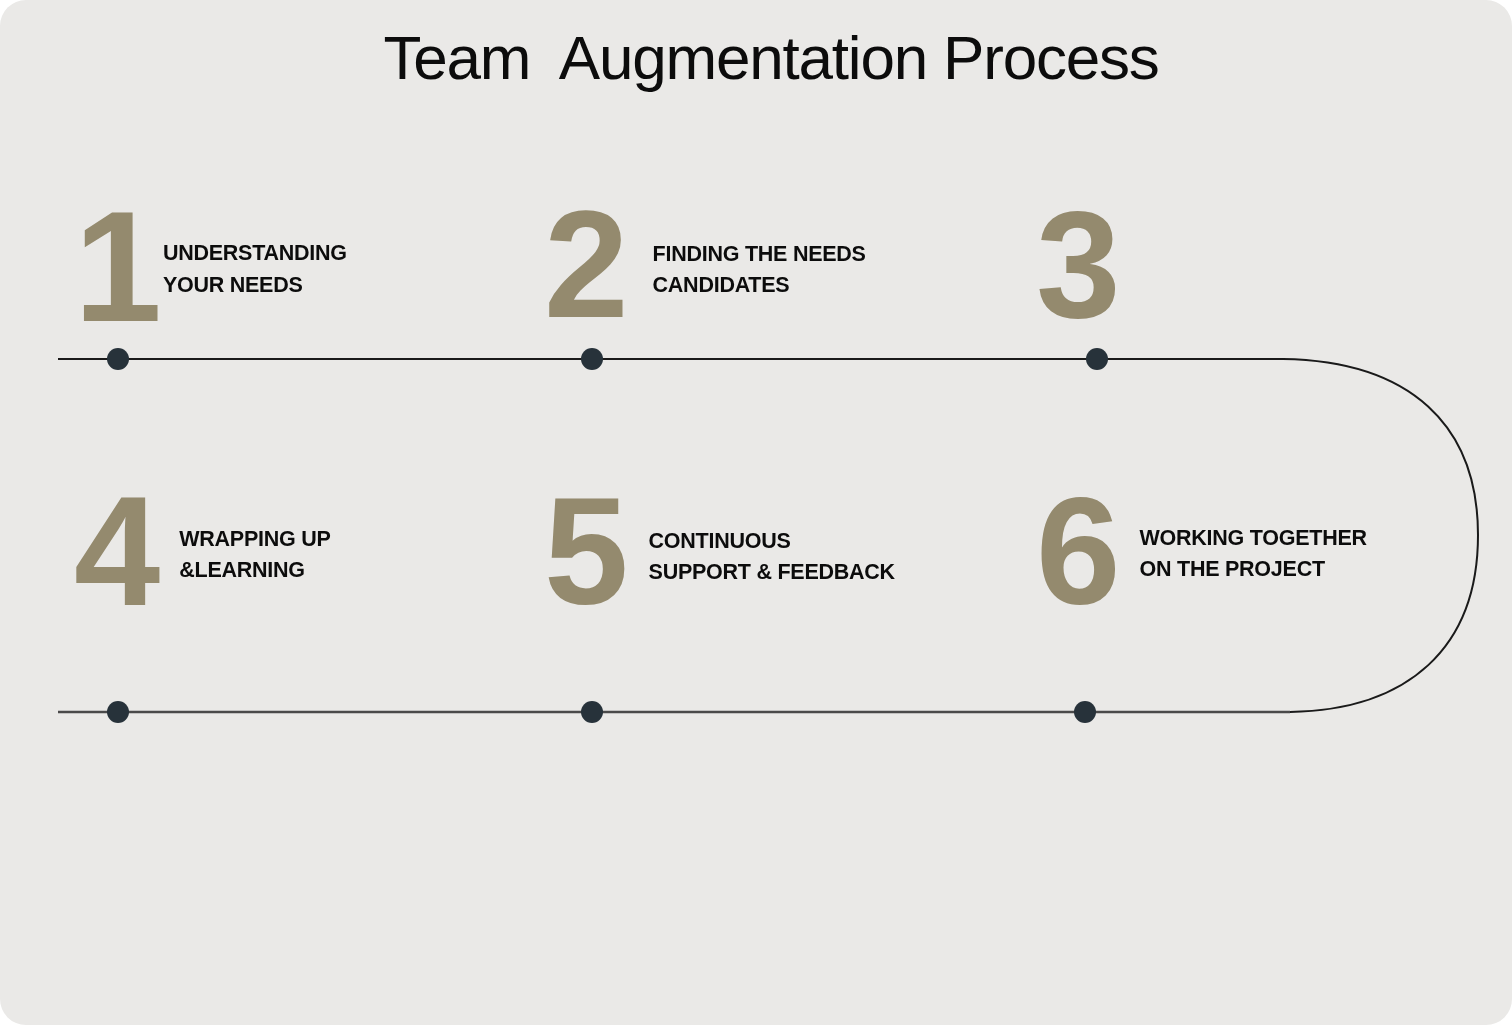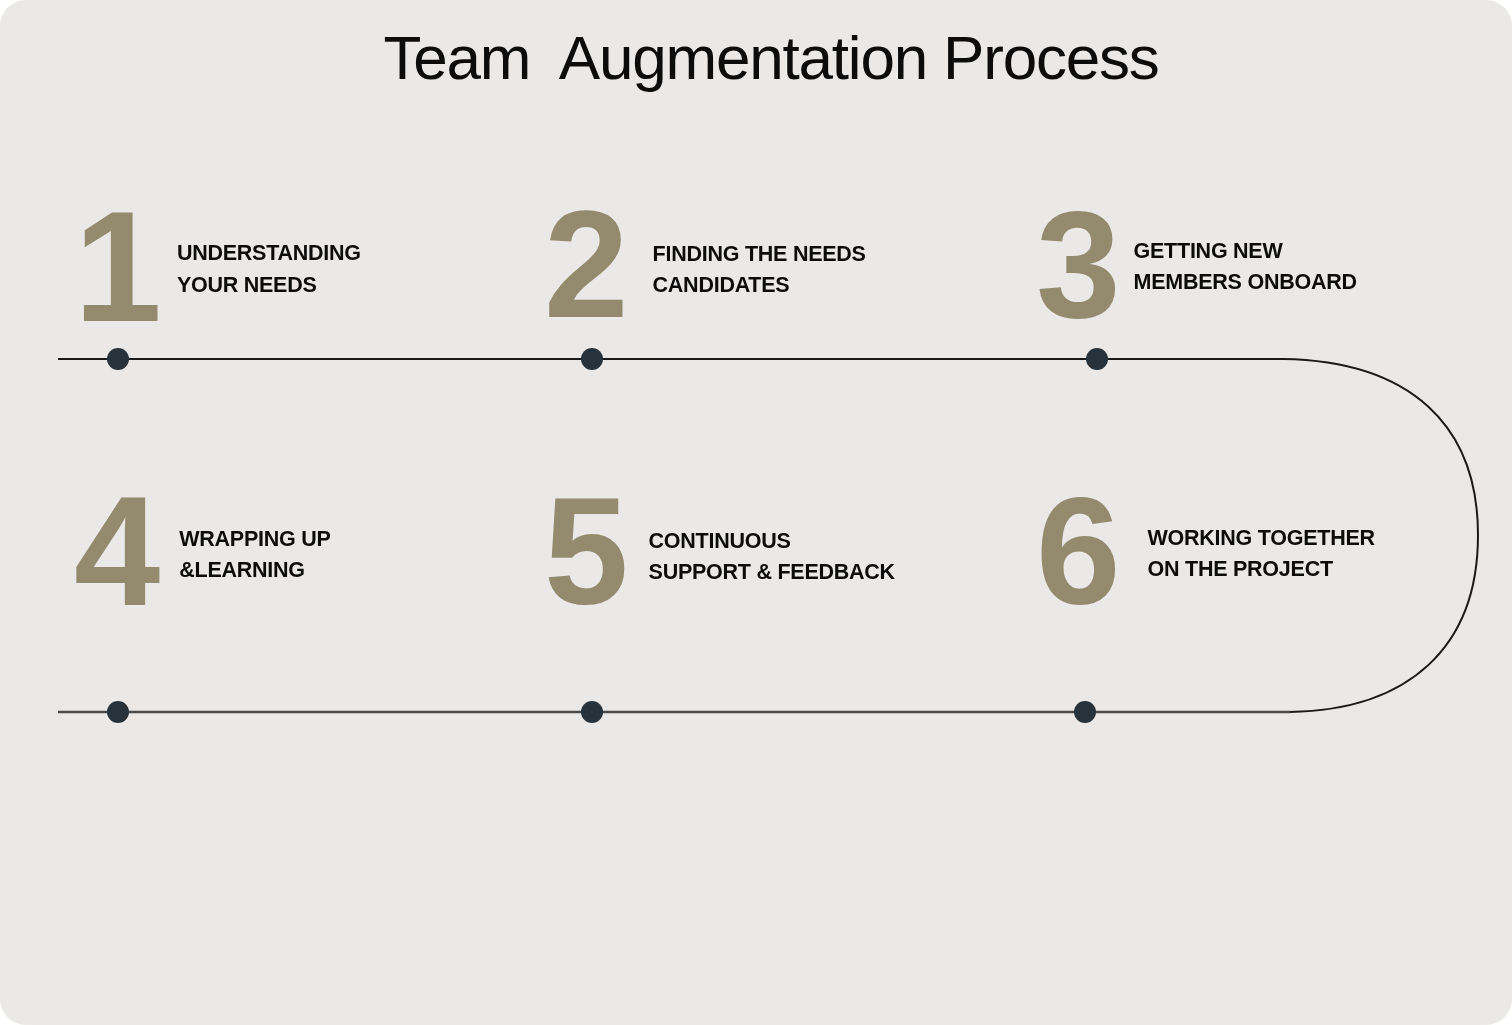"UNDERSTANDING" .s1 .step-label { margin-left: 20px -> 6px }
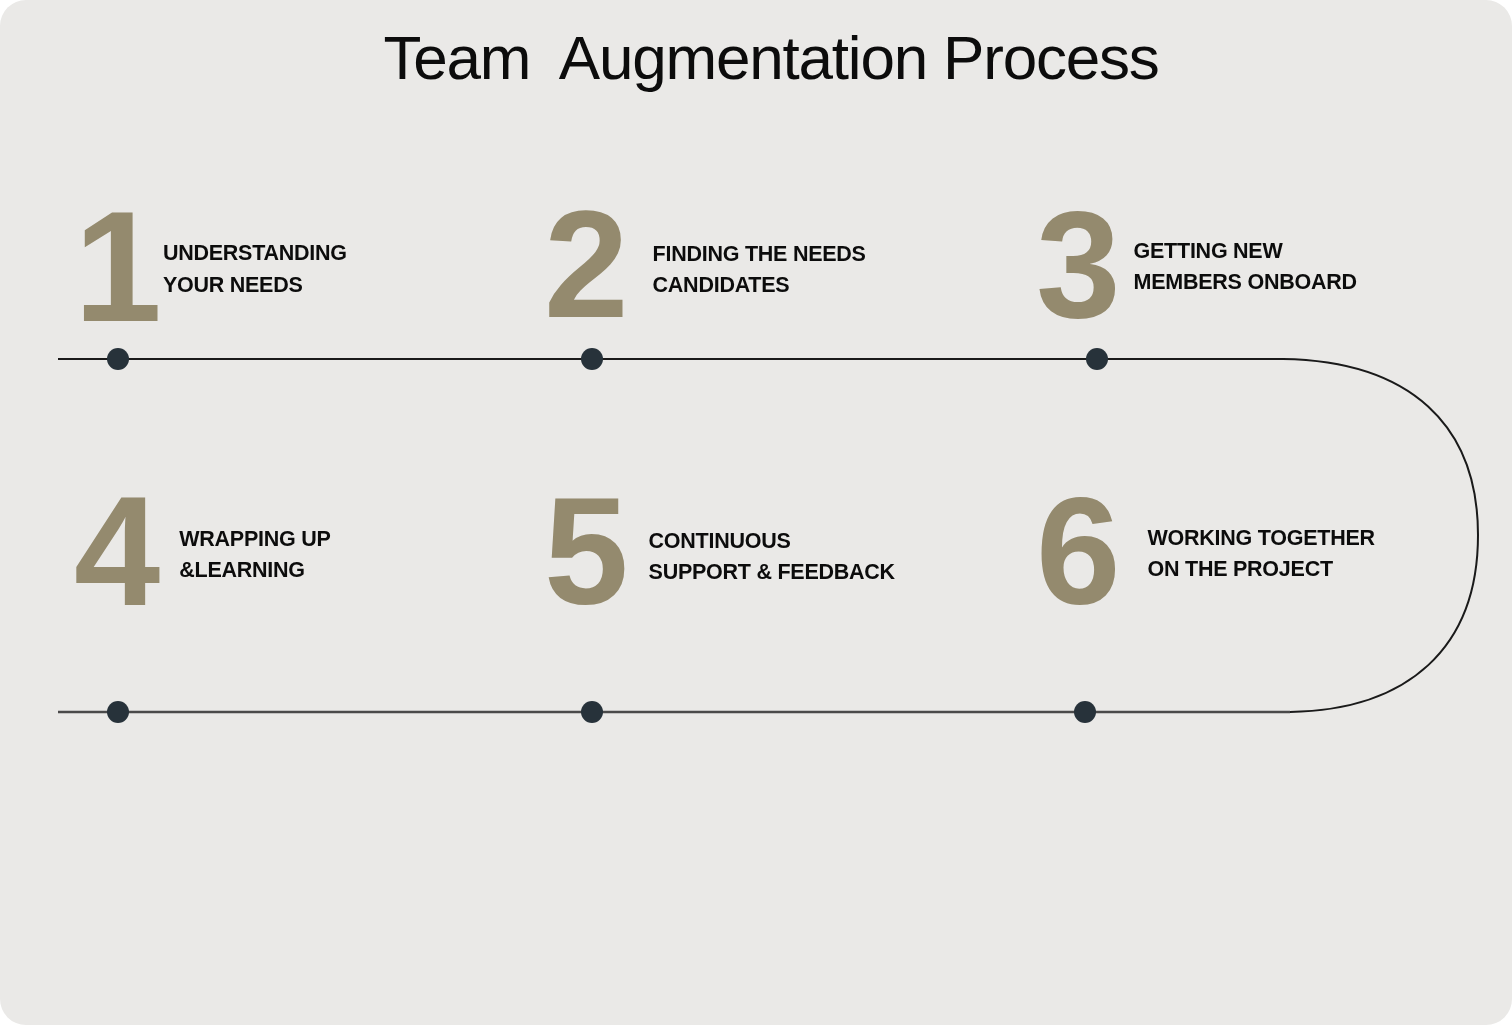"GETTING NEW" span.step-label { html: <span>GETTING NEW MEMBERS ONBOARD</span> -> none }
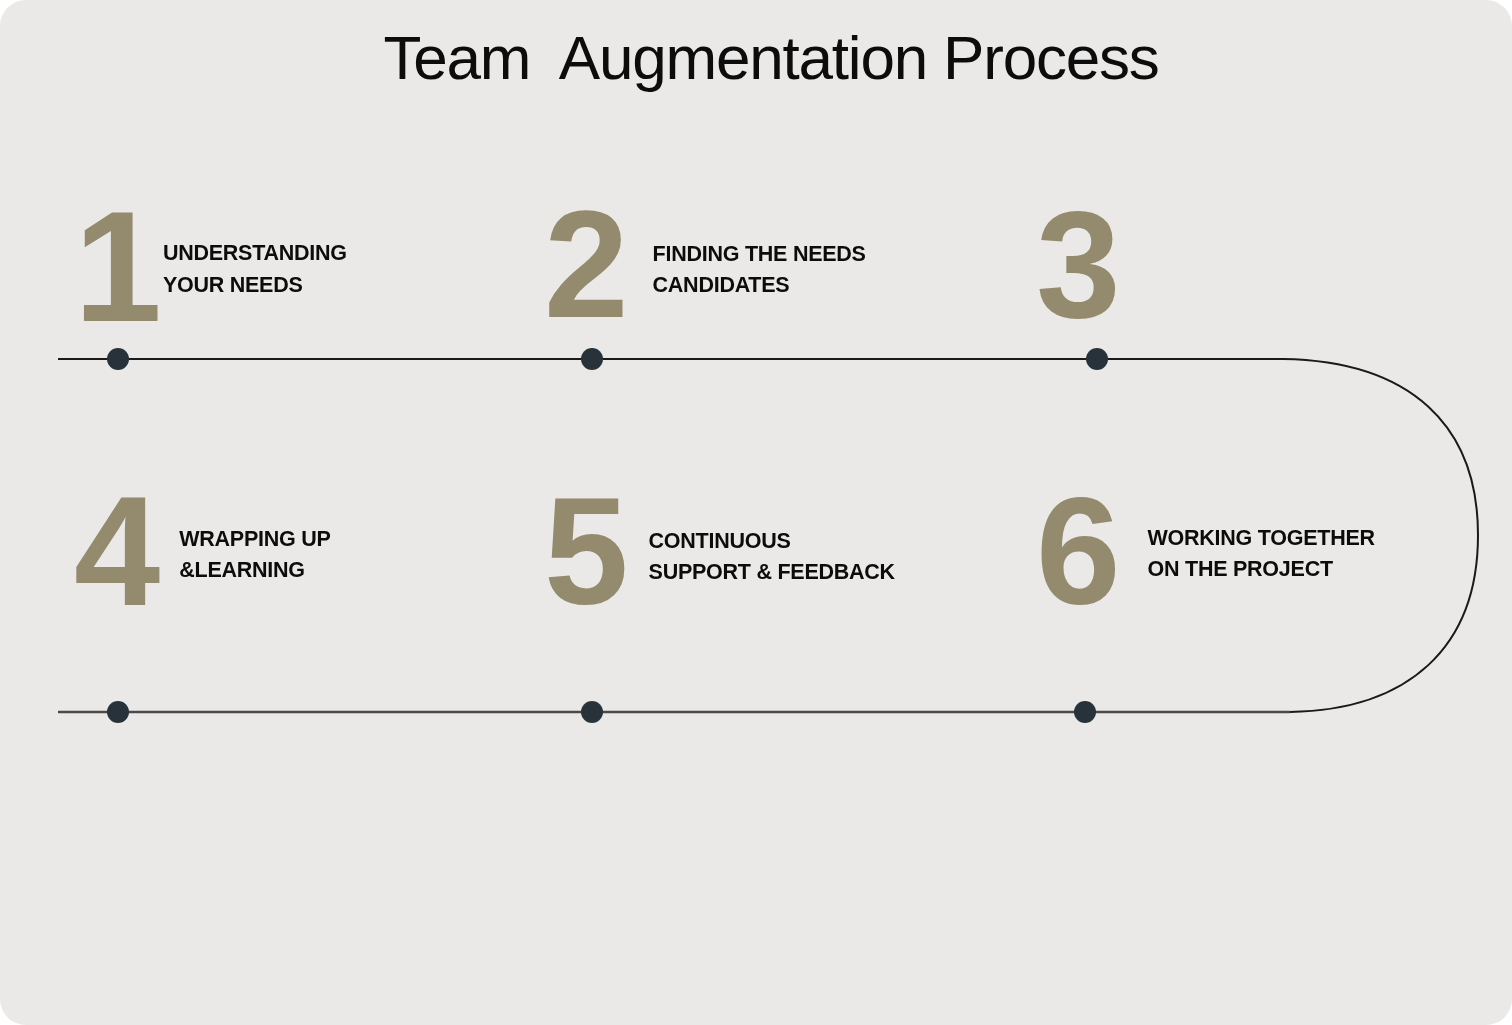"WORKING TOGETHER" .s6 .step-label { margin-left: 32px -> 24px }
